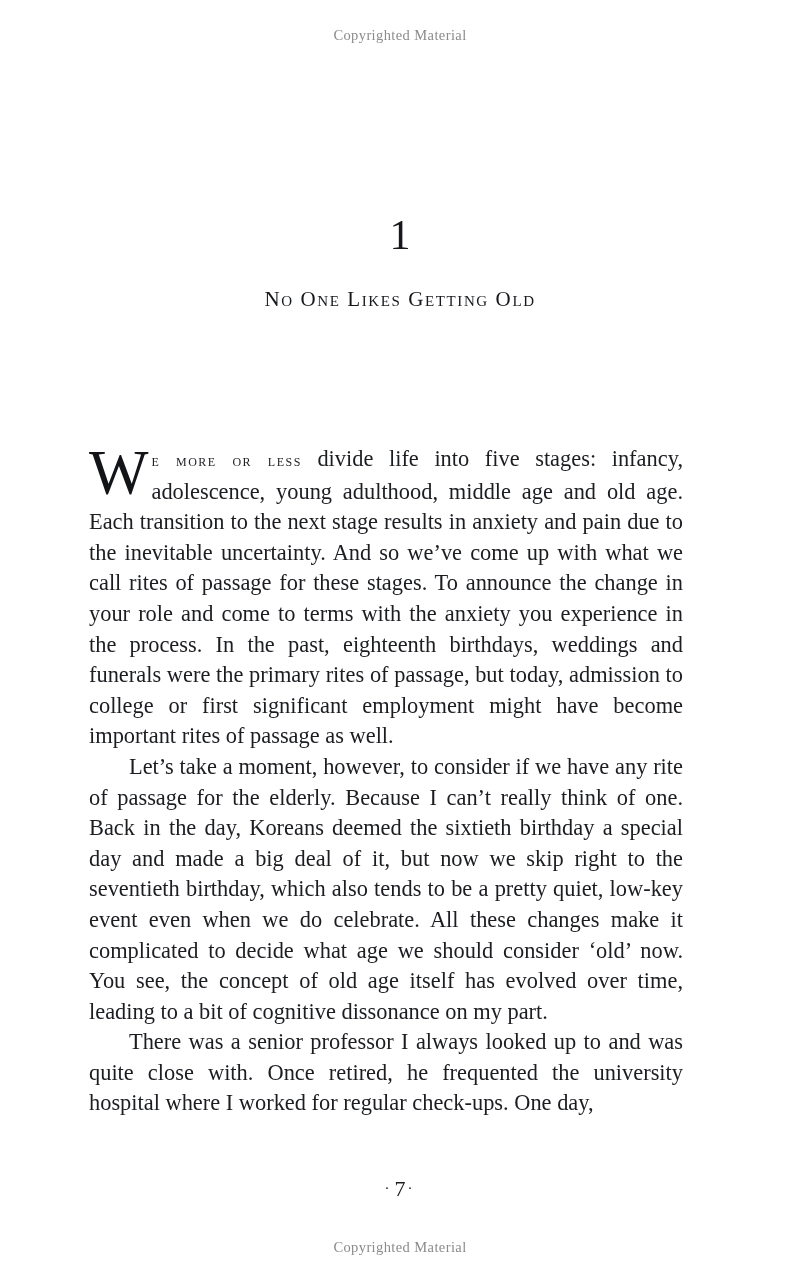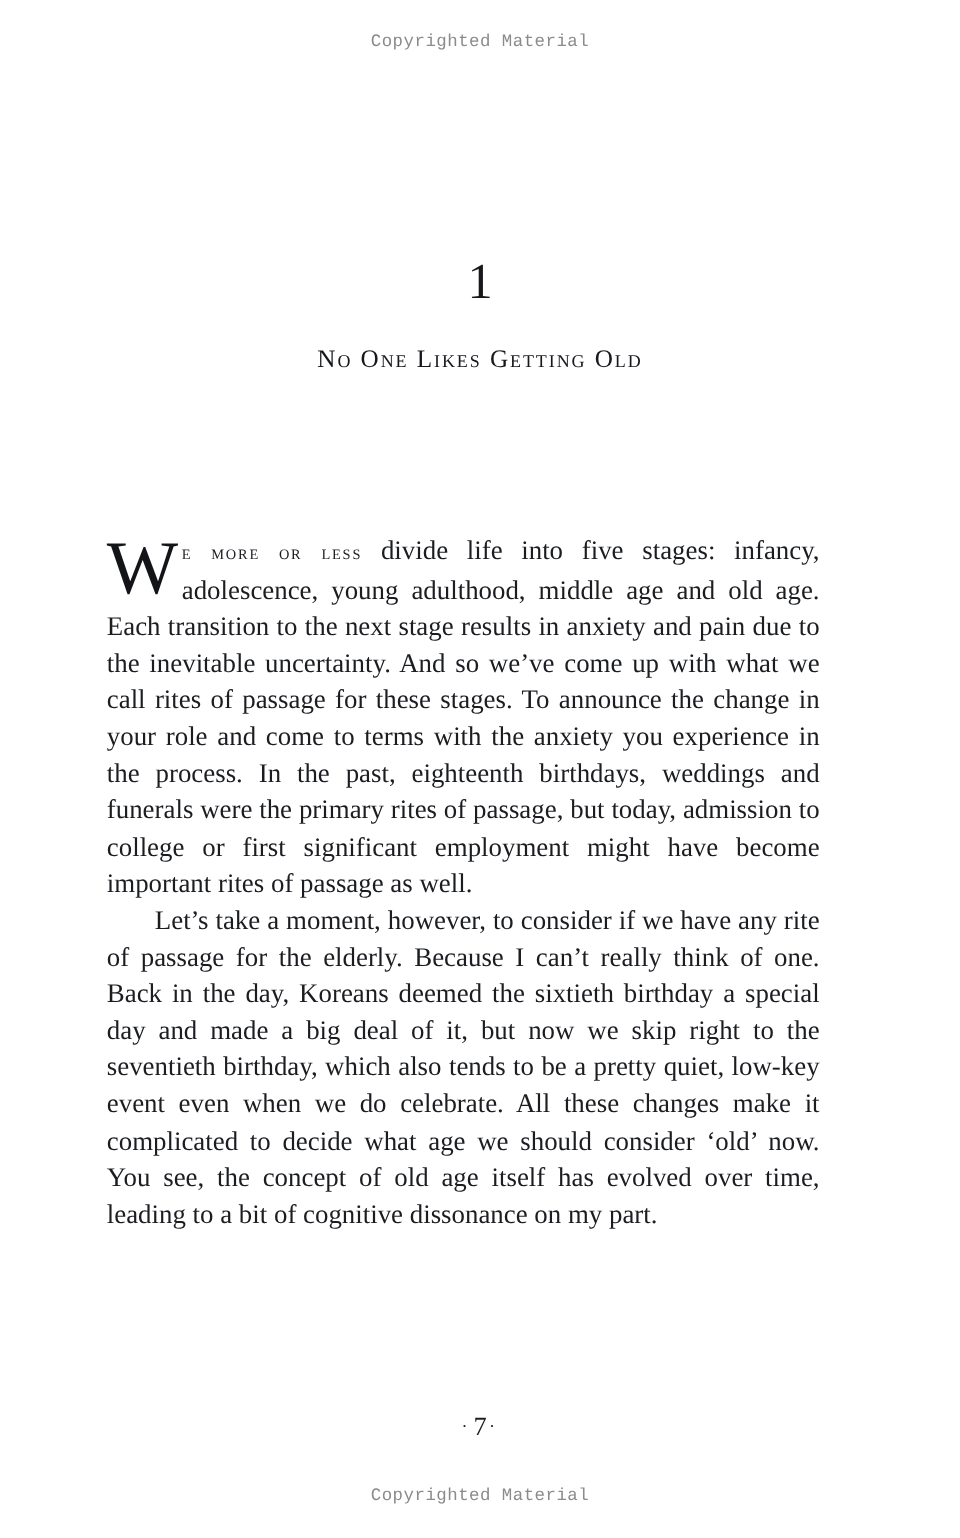"Copyrighted Material" .watermark { font-family: Liberation Mono, monospace -> Liberation Serif, serif }
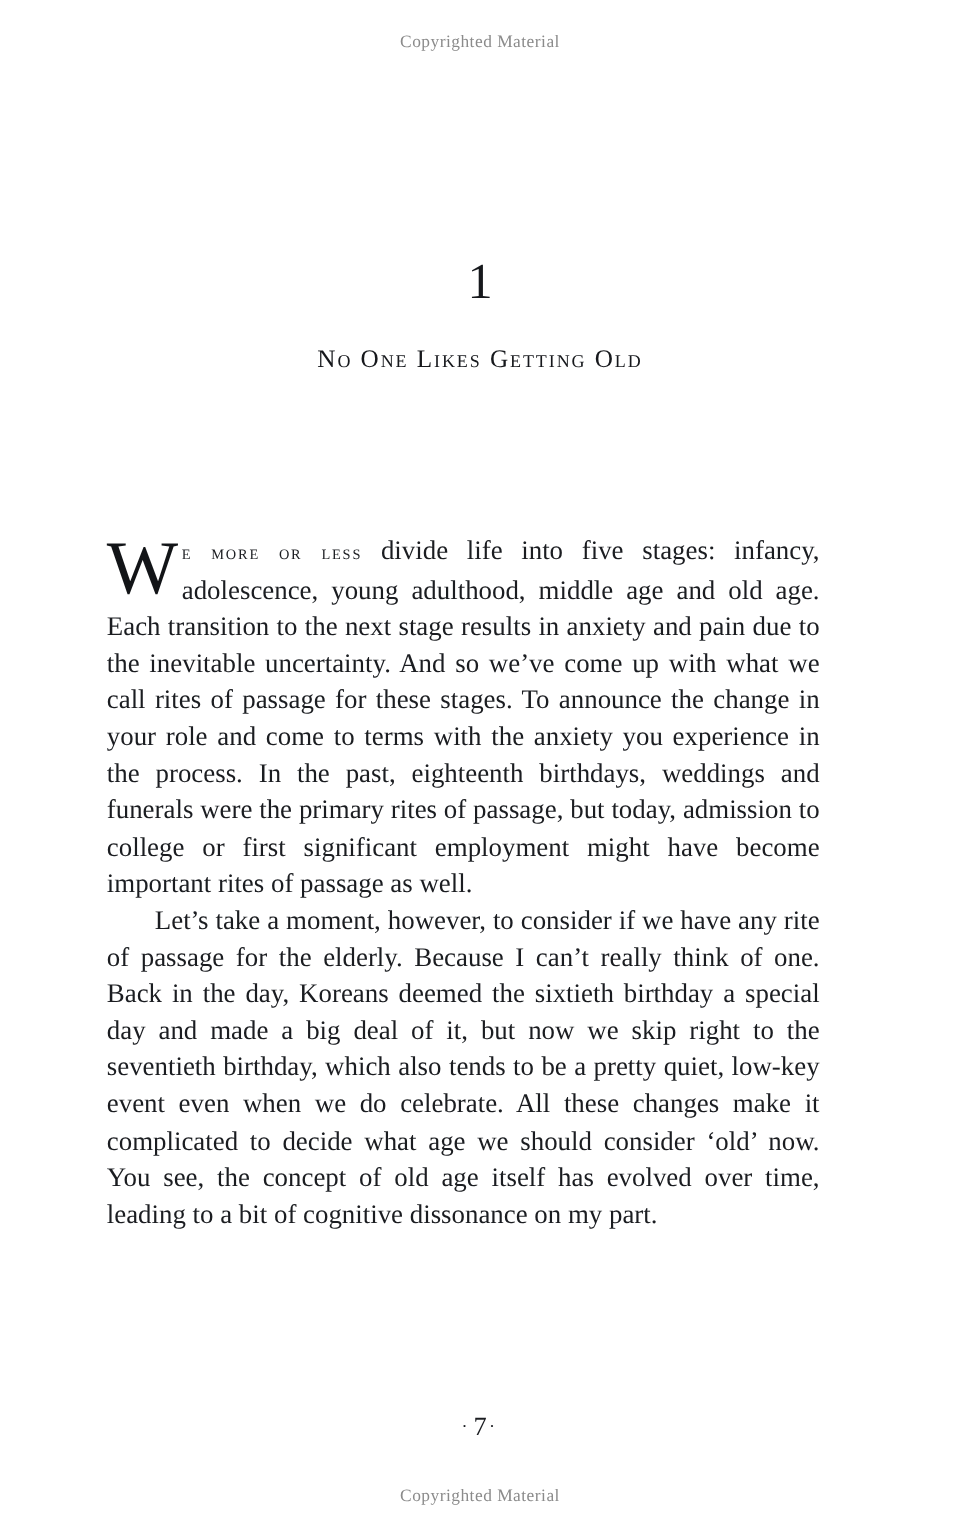"There was a senior professor" p { html: none -> <p>There was a senior professor I always looked up to and was quite close with. Once retired, he frequented the university hospital where I worked for regular check-ups. One day,</p> }
